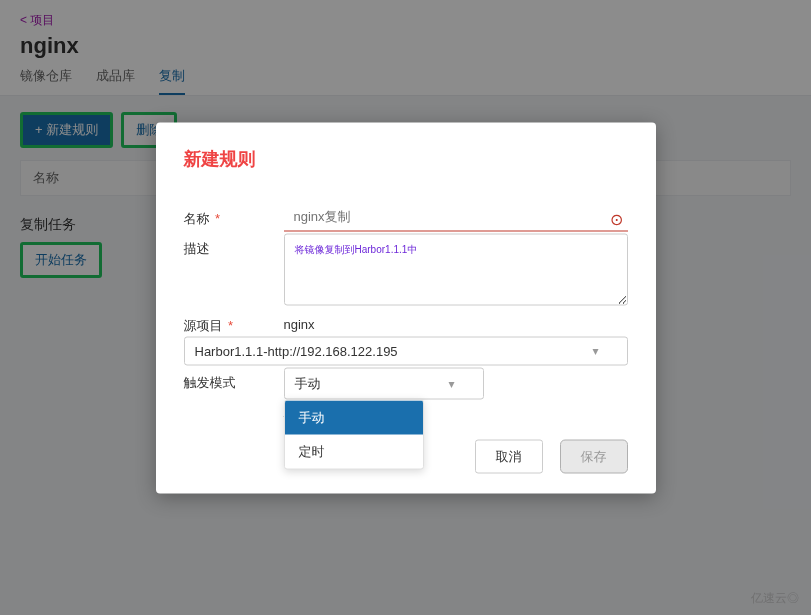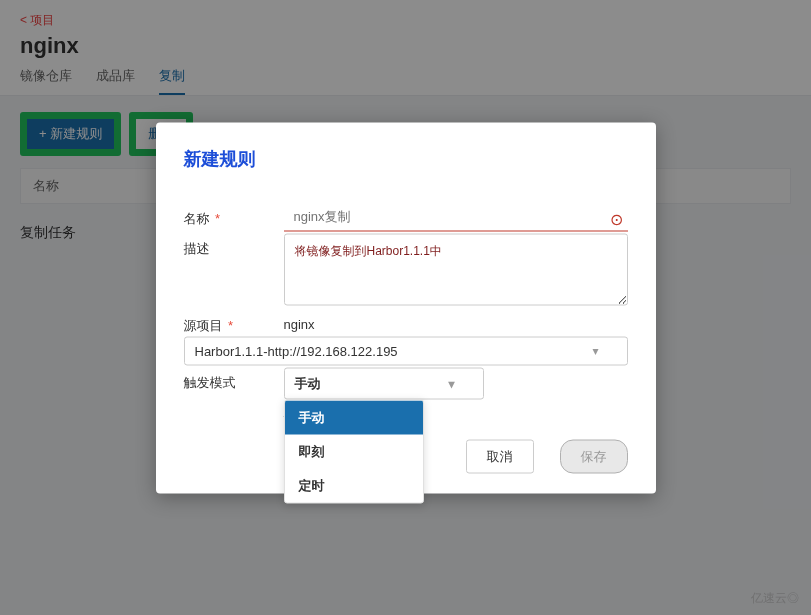"< 项目" .bg-breadcrumb { color: #ef4444 -> #a21caf }
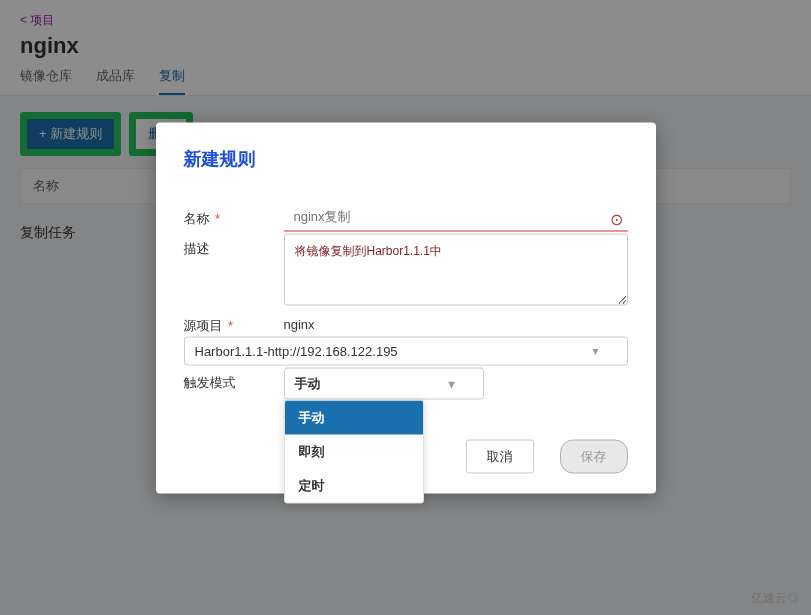"+ 新建规则" .bg-btn { border: 7px solid #22c55e -> 3px solid #22c55e }
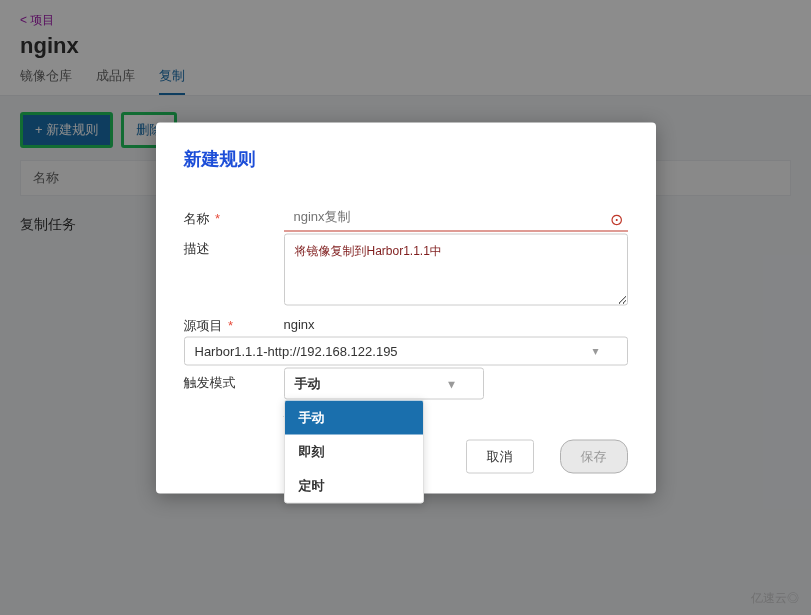"新建规则" .modal-title { color: #1d4ed8 -> #ef4444 }
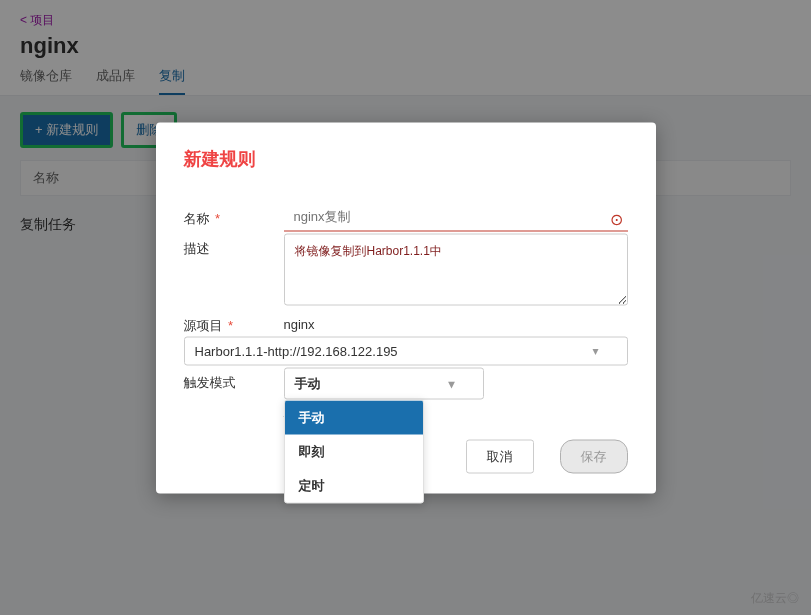"将镜像复制到Harbor1.1.1中" .form-textarea { color: #7f1d1d -> #6d28d9; font-size: 12px -> 10px }
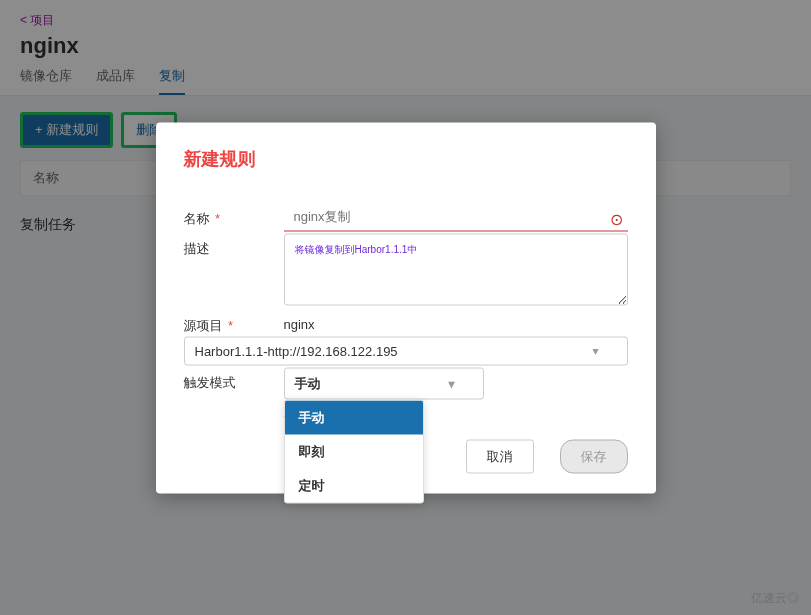"开始任务" button.bg-btn { html: none -> <button>开始任务</button> }
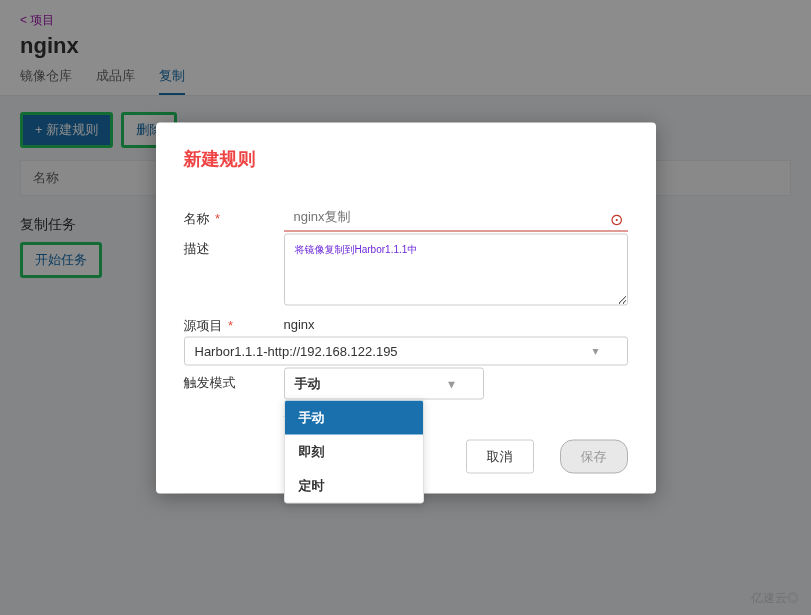"手动" .trigger-select-wrap { font-weight: bold -> none }
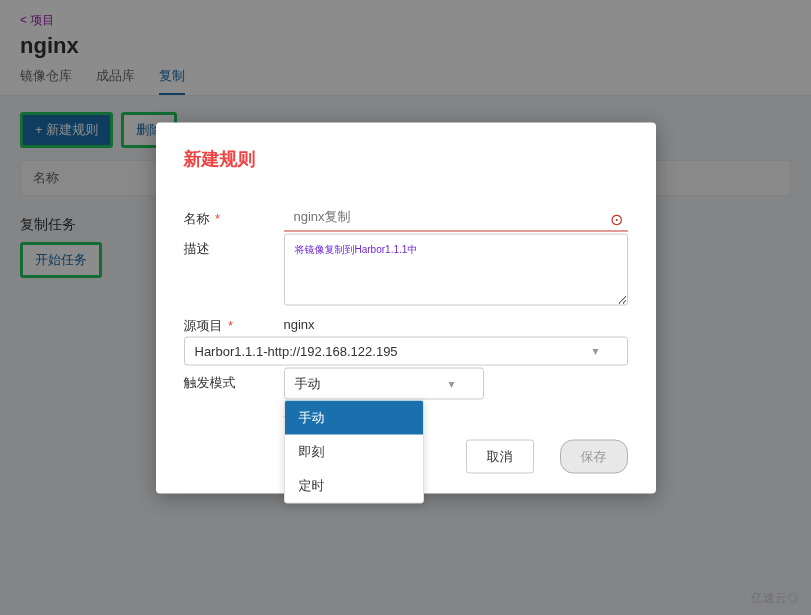"即刻" div.dropdown-item { html: <div>即刻</div> -> none }
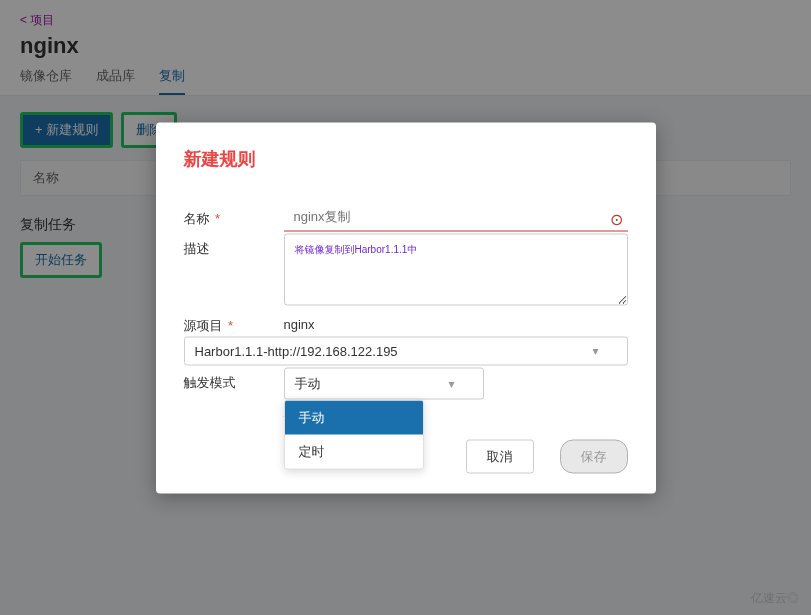"取消" .modal-footer { gap: 26px -> 17px }
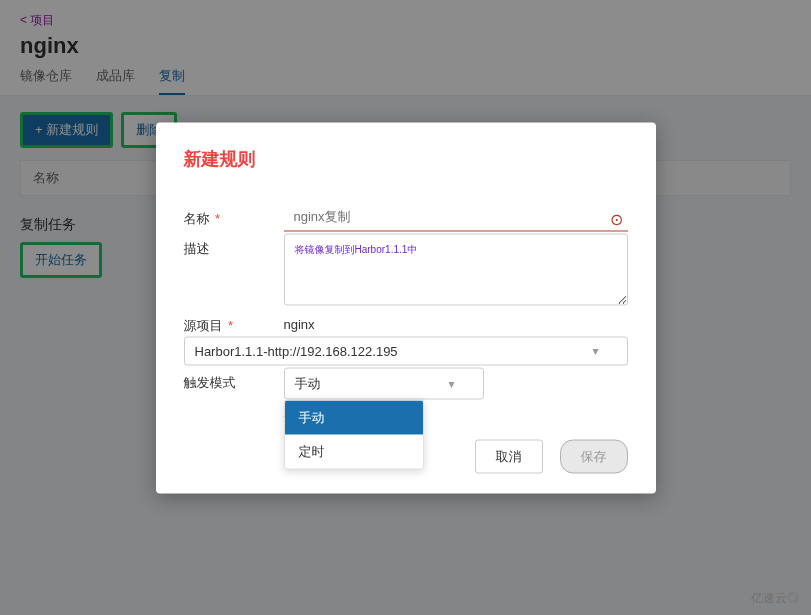"保存" .btn-save { border-radius: 13px -> 5px }
